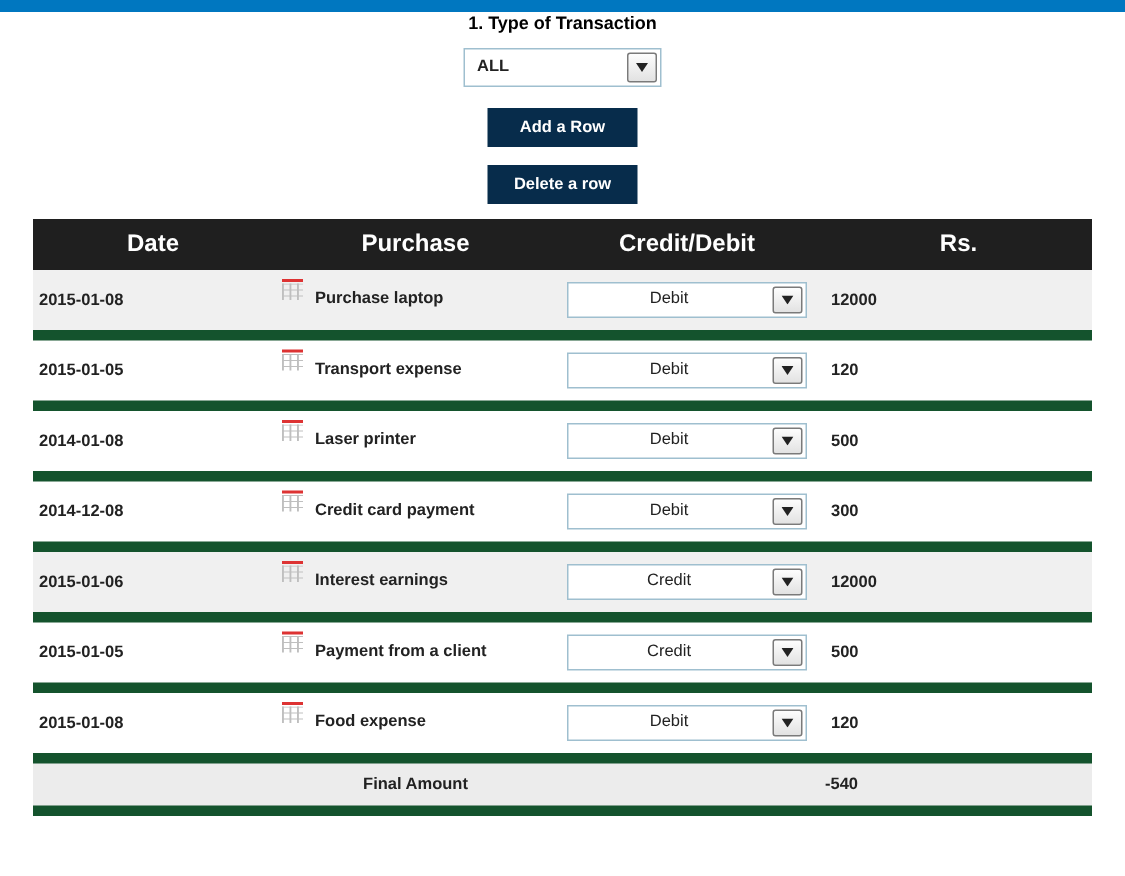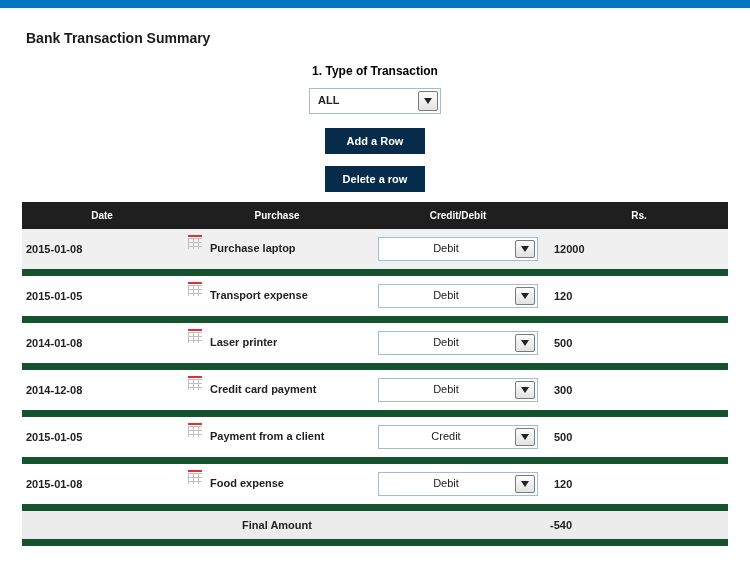"Bank Transaction Summary" div.page-title { html: <div>Bank Transaction Summary</div> -> none }
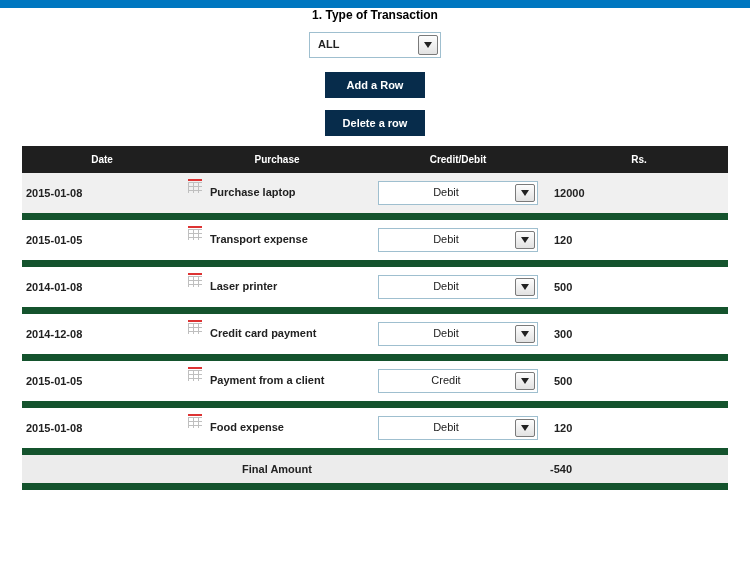"Date" table.grid thead th { font-size: 10px -> 16px }
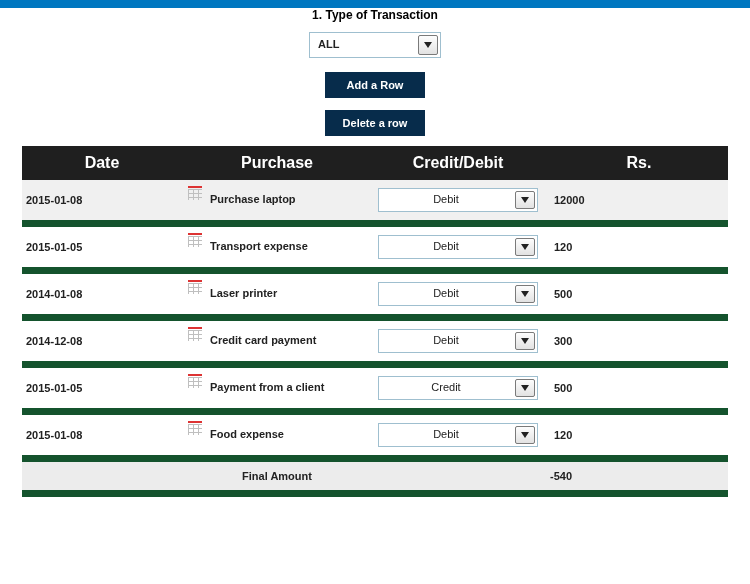"2015-01-06" tr.shade { html: none -> <tr> <td>2015-01-06</td> <td> <div> <span> <span></span> <span></span> </span> <span>Interest earnings</span> </div> </td> <td> <div> <div>Credit</div> <div> <svg> <polygon></polygon> </svg> </div> </div> </td> <td>12000</td> </tr> }
